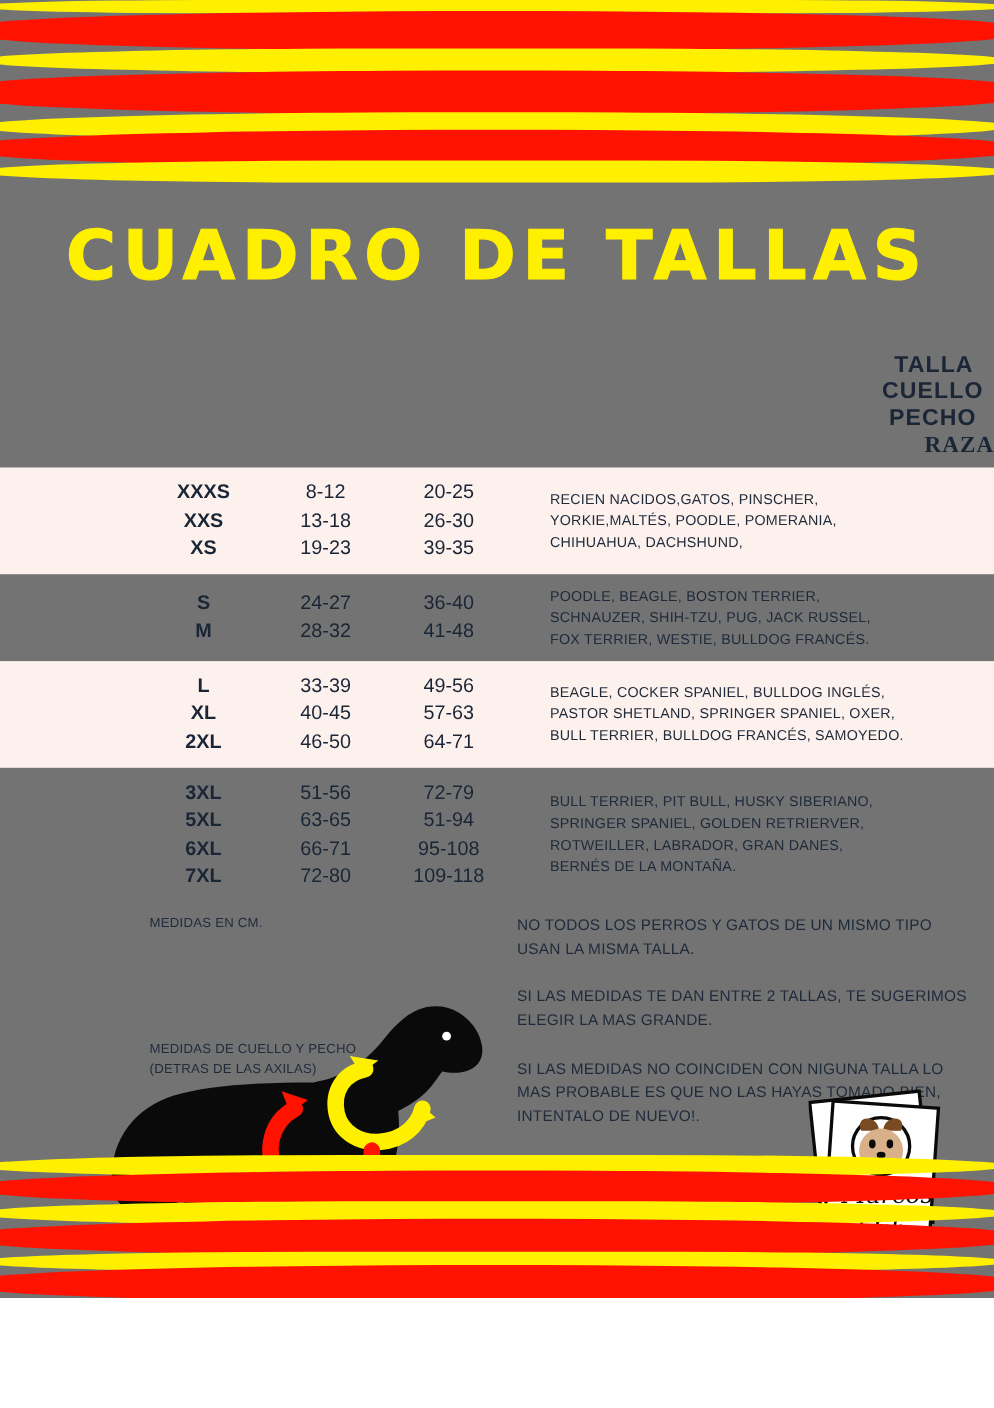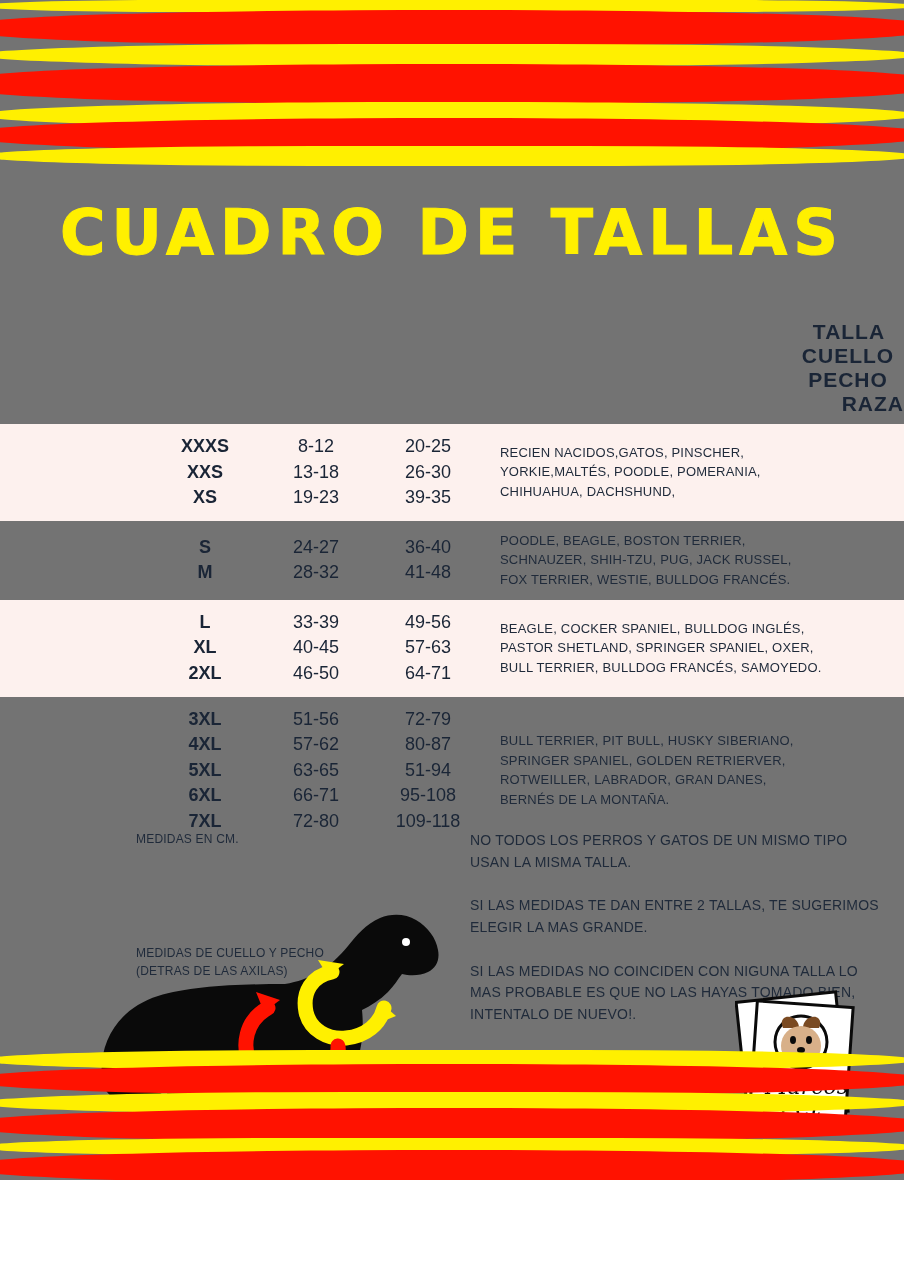"RAZA" .c-raza { font-family: none -> Liberation Serif, serif }
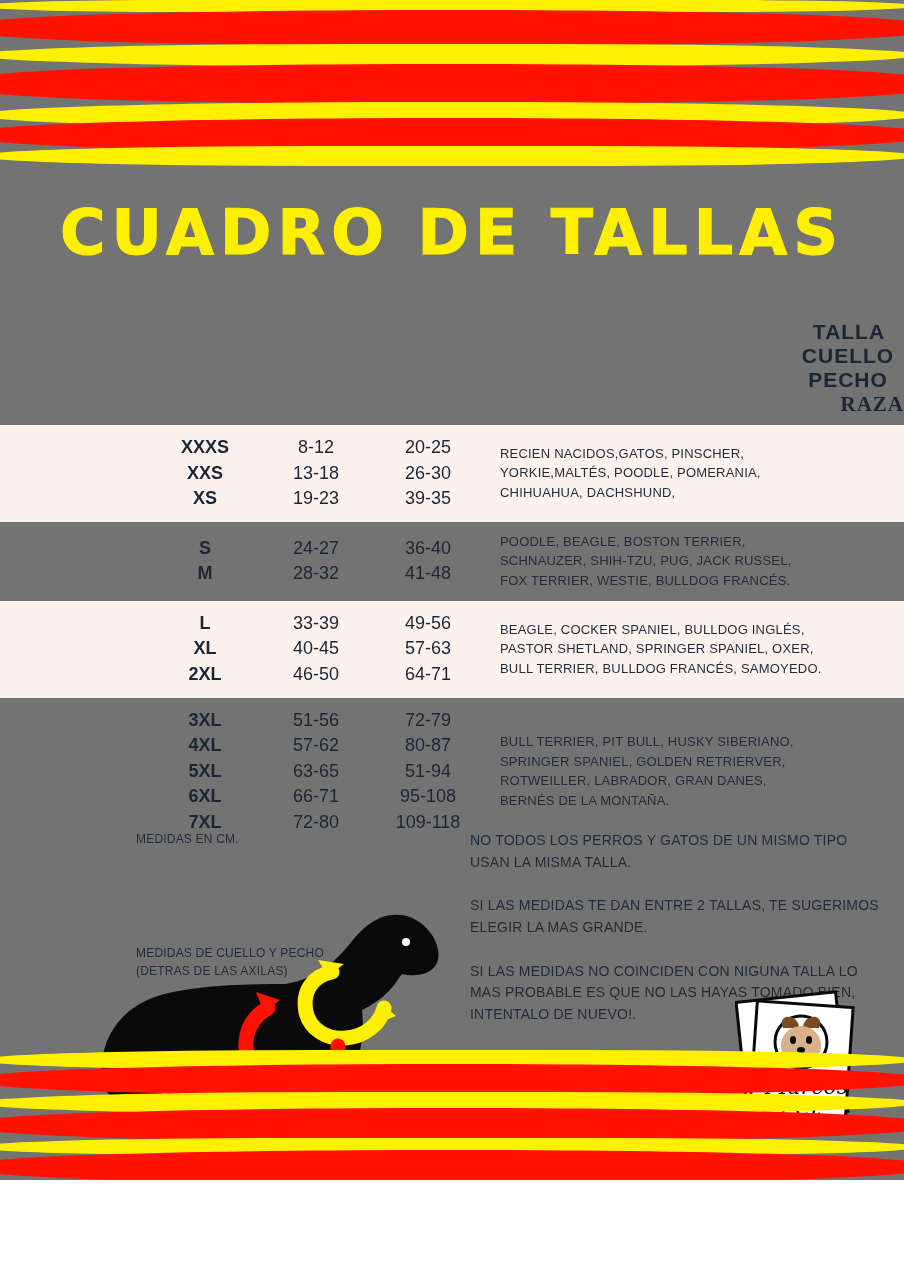"XXXS" .group .srow { justify-content: flex-end -> none }
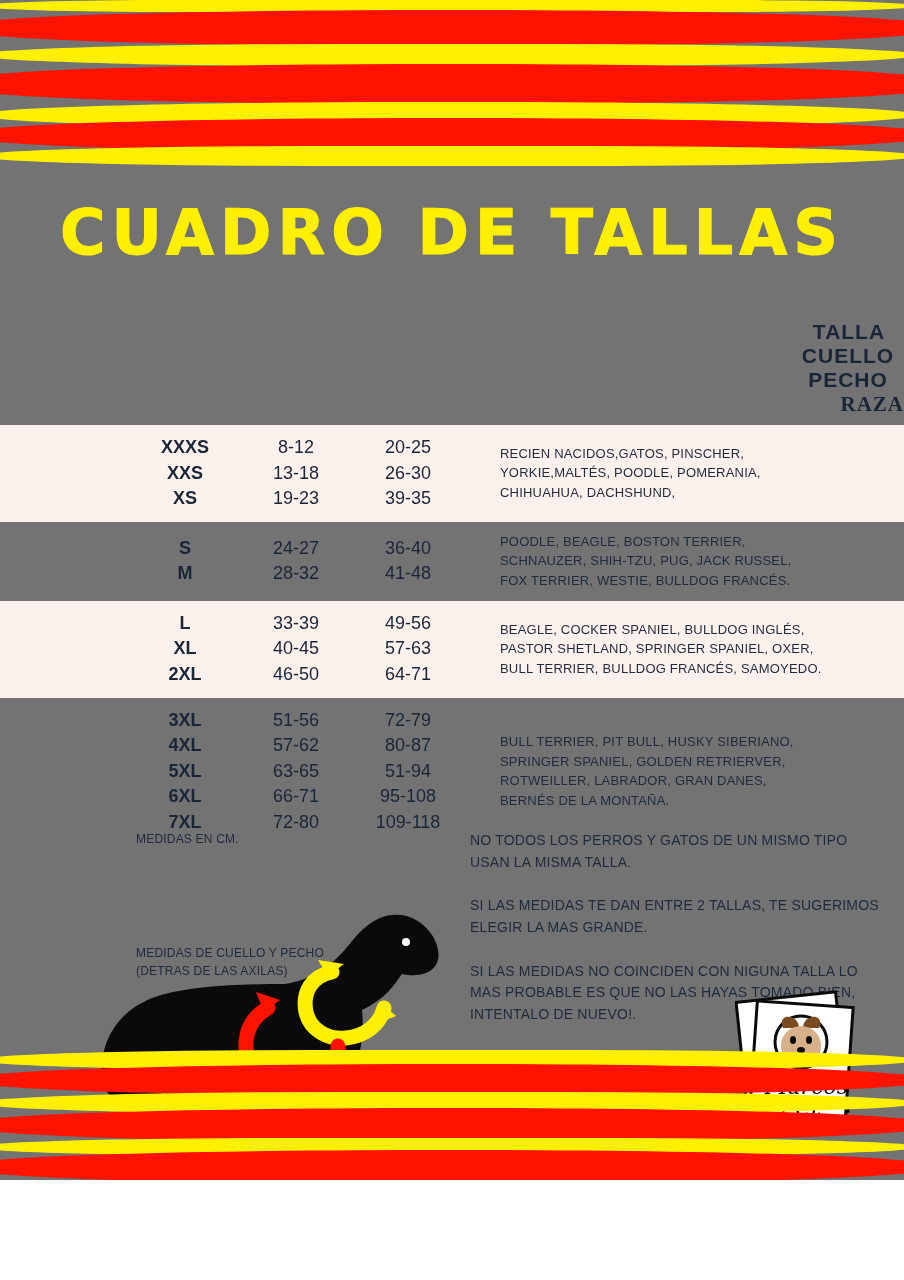"4XL" div.srow { html: <div> <div>4XL</div> <div>57-62</div> <div>80-87</div> </div> -> none }
